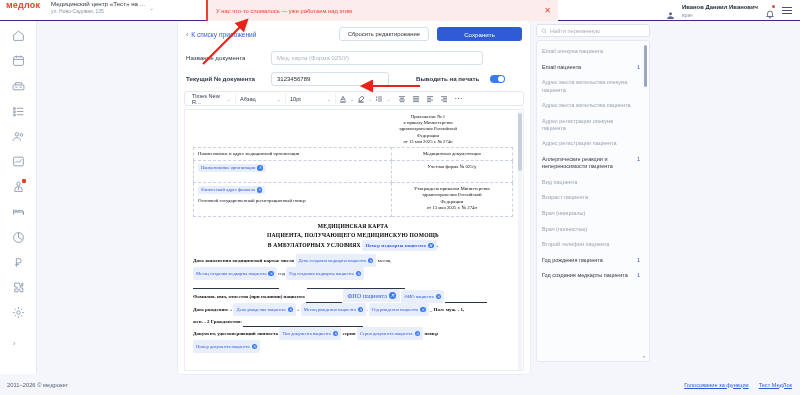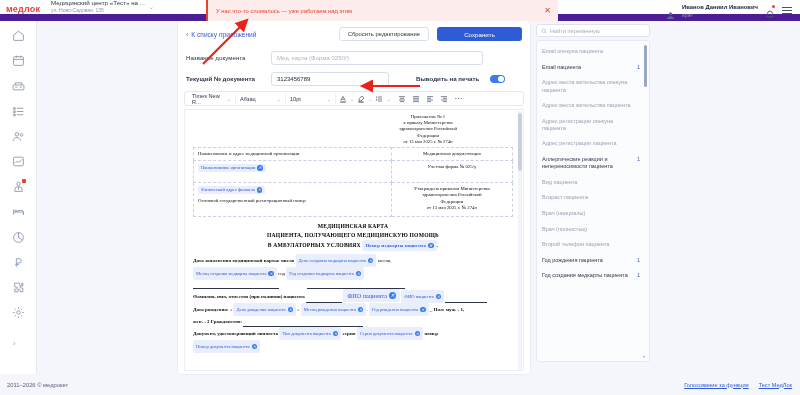"медлок" .topbar { align-items: flex-end -> flex-start; border-bottom: 7px solid #4c1d95 -> 1px solid #4c1d95 }
